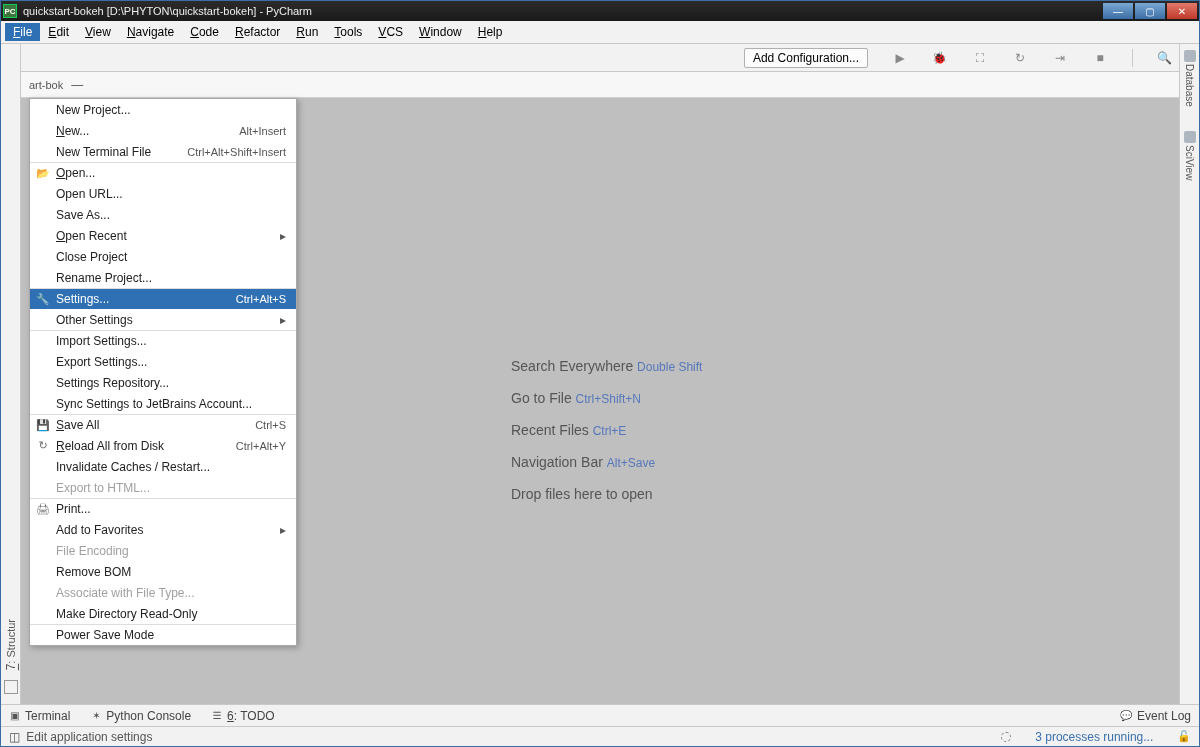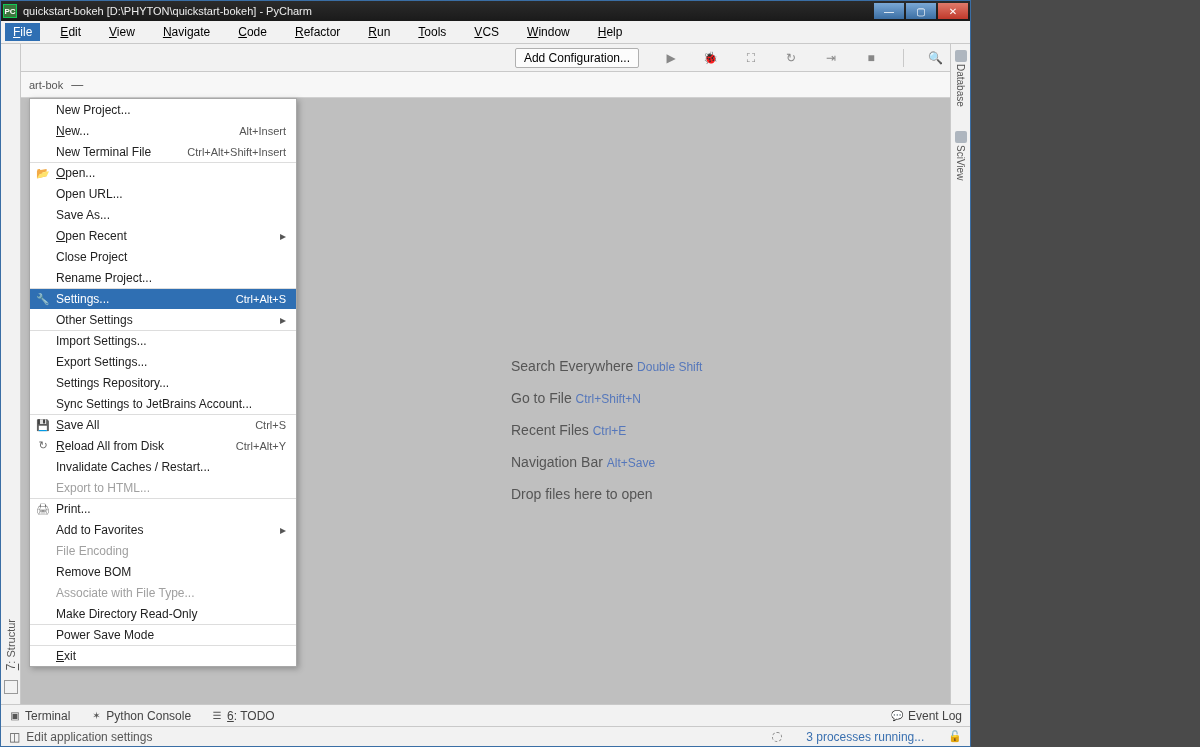"PC" .window { width: 971px -> 1200px }
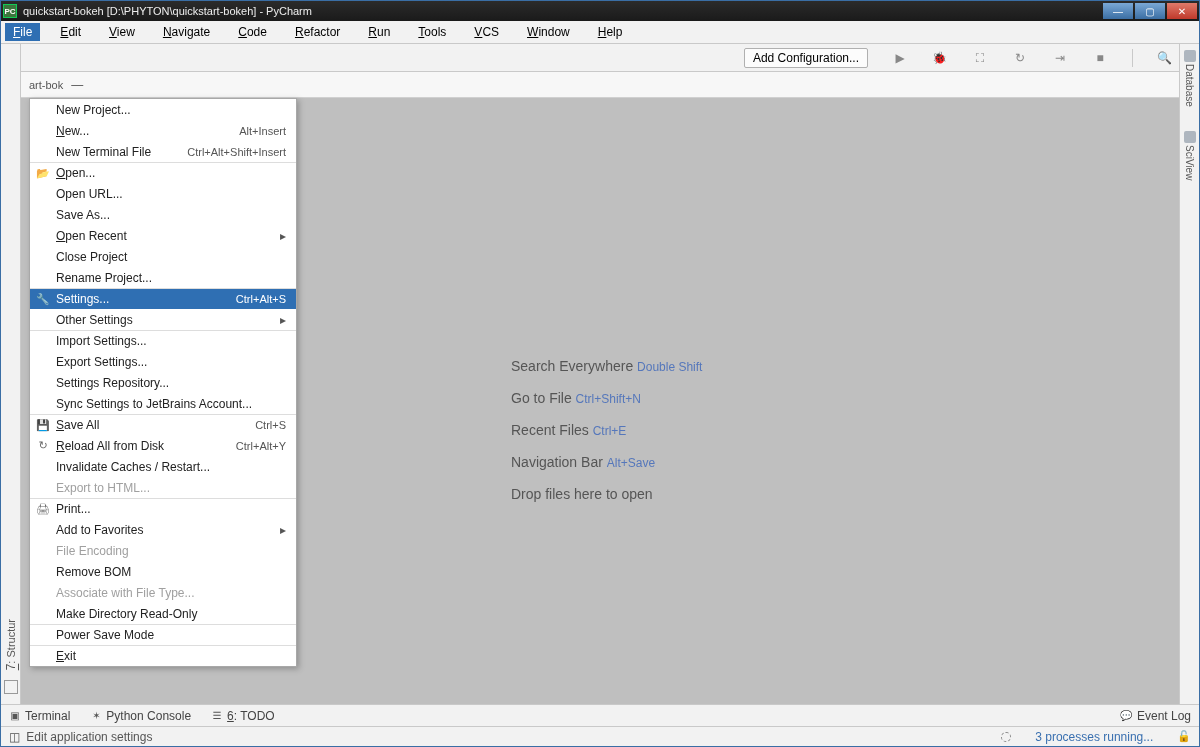"File" .menubar { gap: 12px -> none }
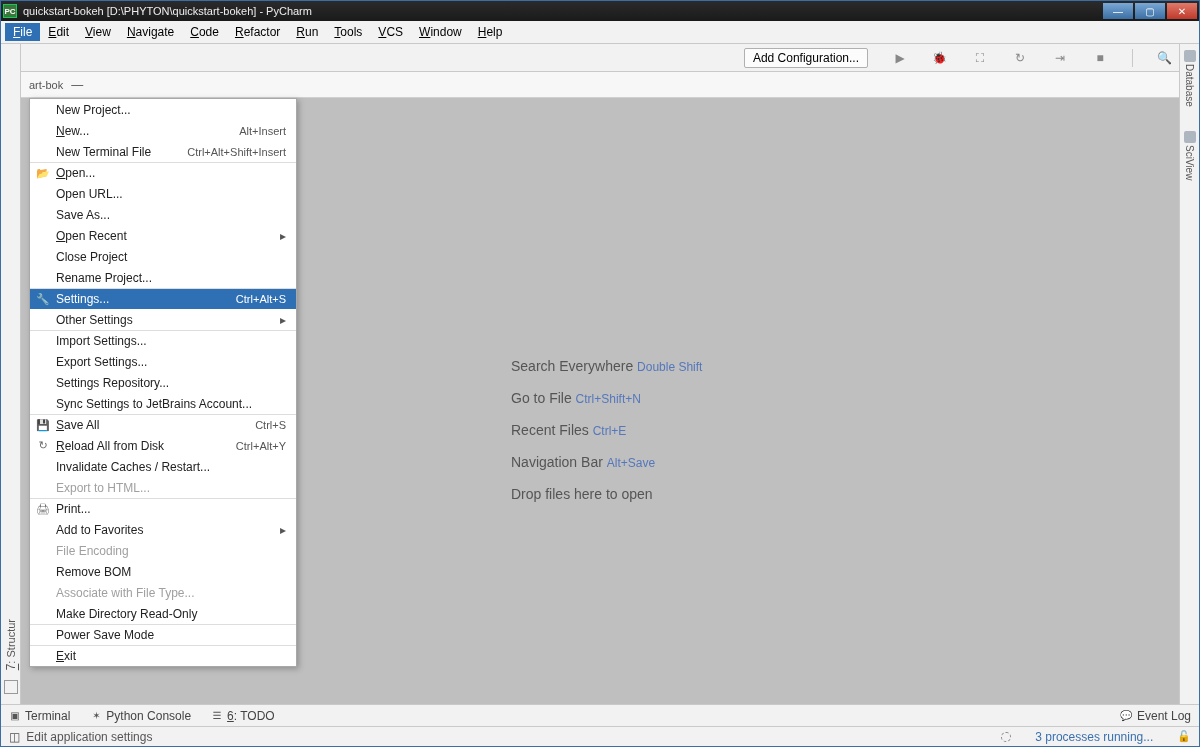"Exit" div.fm-row { html: <div> <span><span>E</span>xit</span> </div> -> none }
